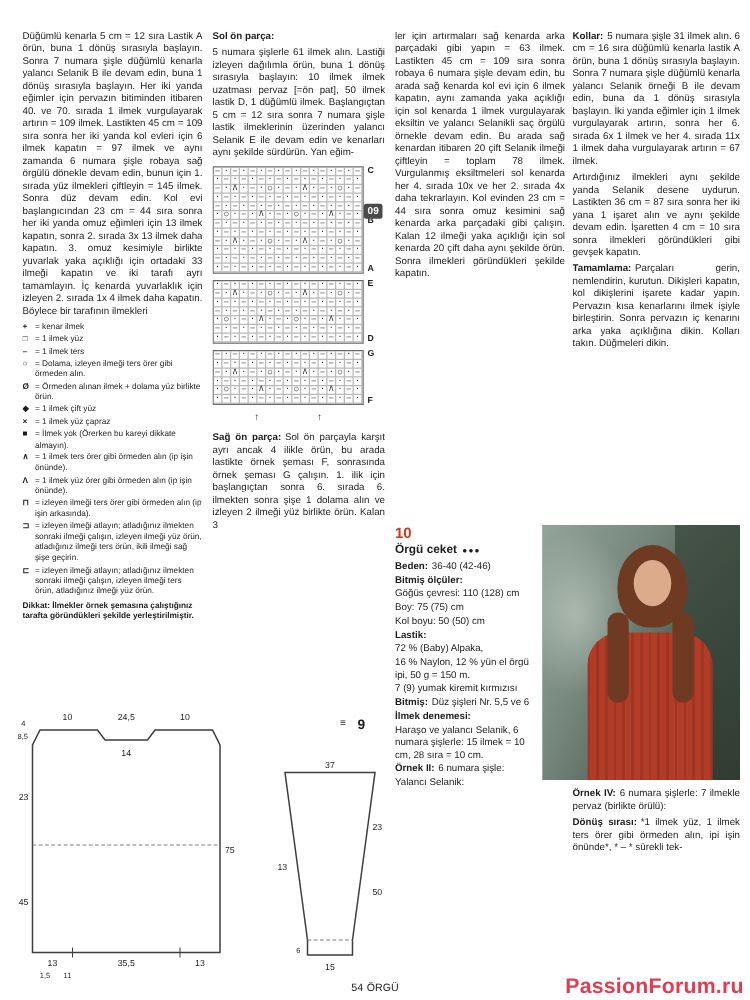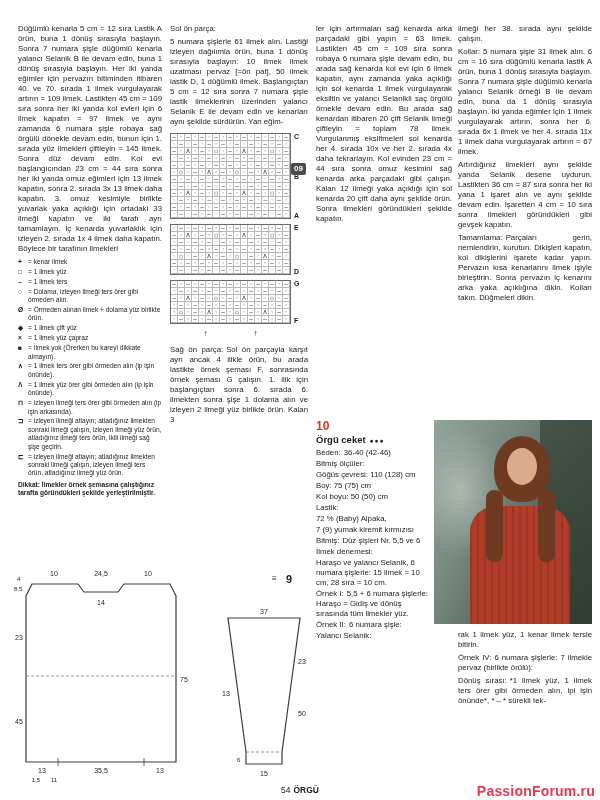"Sol ön parça:" .inline-h,b.lbl { font-weight: normal -> bold }
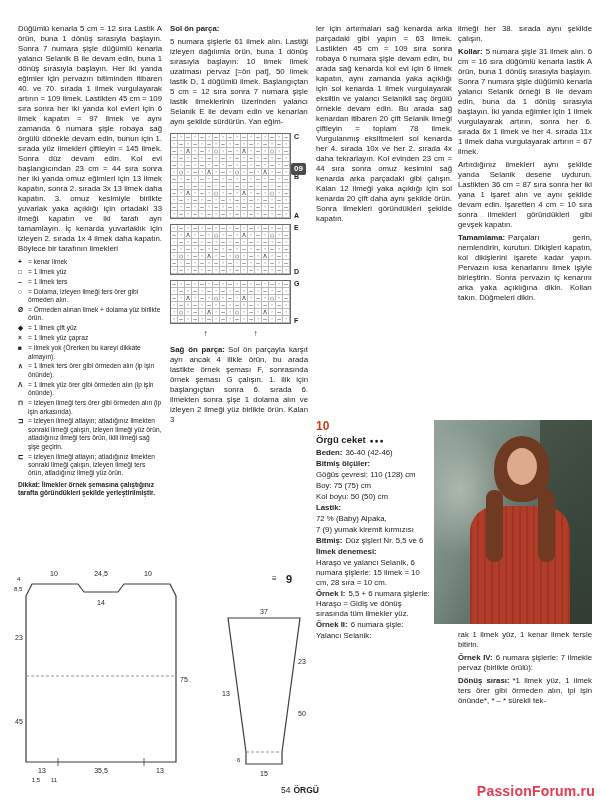"ilmeği her 38. sırada aynı" p { html: <p>ilmeği her 38. sırada aynı şekilde çalışın.</p> -> none }
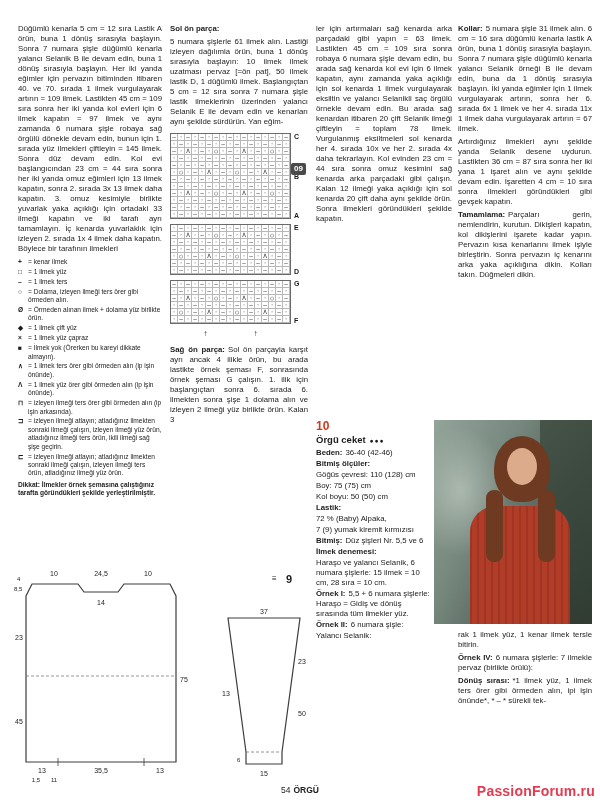"16 % Naylon, 12 %" p.m10-line { html: none -> <p><span>16 % Naylon, 12 % yün el örgü ipi, 50 g = 150 m.</span></p> }
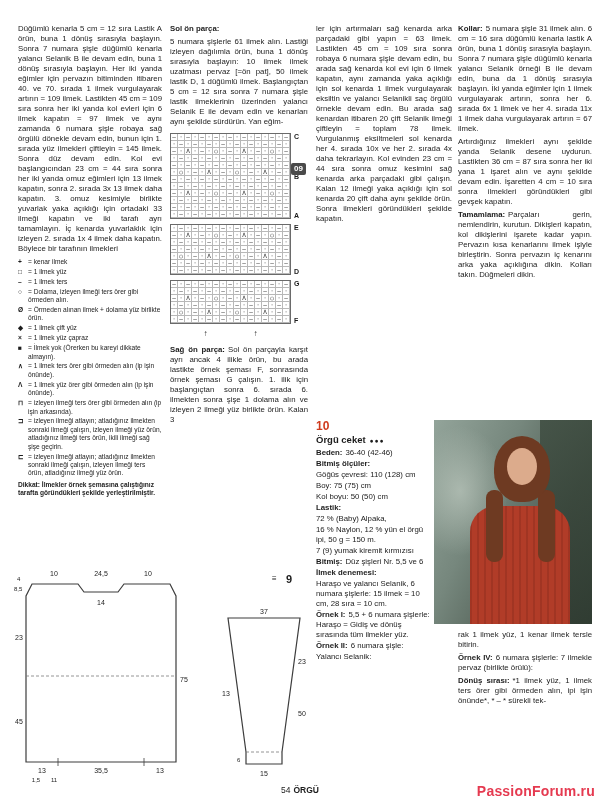"Örnek I: 5,5 + 6" p.m10-line { html: <p><b>Örnek I:</b><span>5,5 + 6 numara şişlerle: Haraşo = Gidiş ve dönüş sırasında tüm ilmekler yüz.</span></p> -> none }
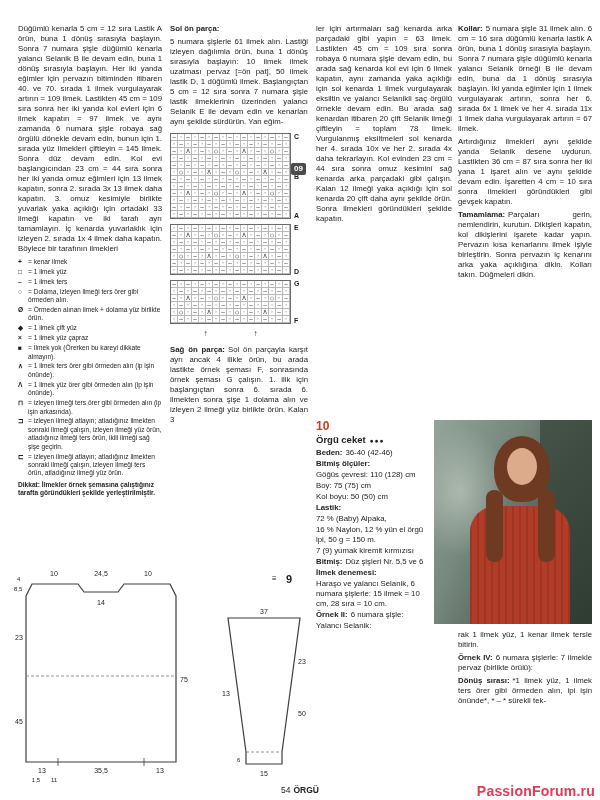"rak 1 ilmek yüz, 1" p { html: <p>rak 1 ilmek yüz, 1 kenar ilmek tersle bitirin.</p> -> none }
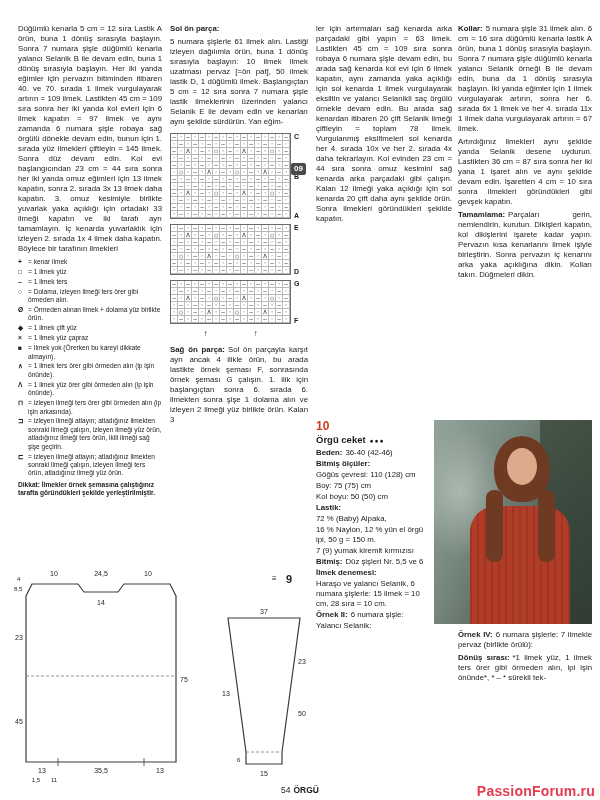"ÖRGÜ" .footer .pg-label { font-weight: bold -> normal }
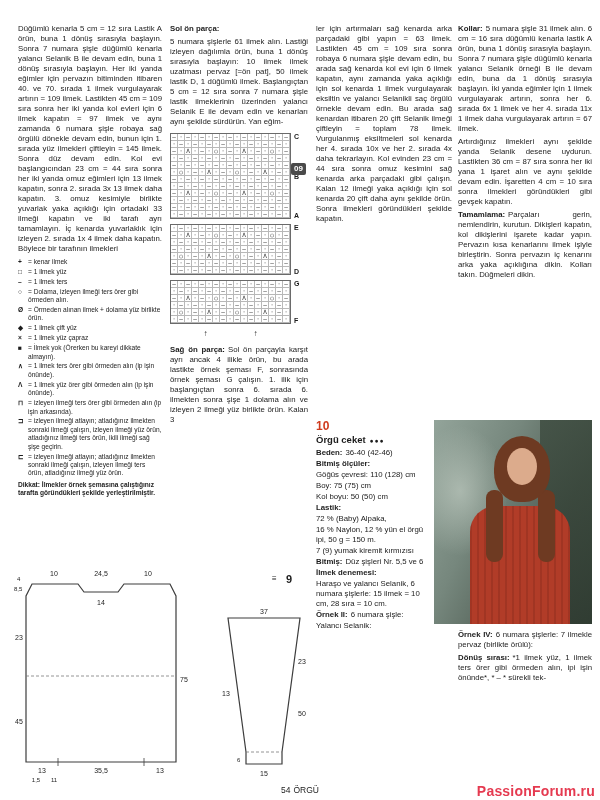"PassionForum.ru" .watermark { font-size: 14px -> 17px }
